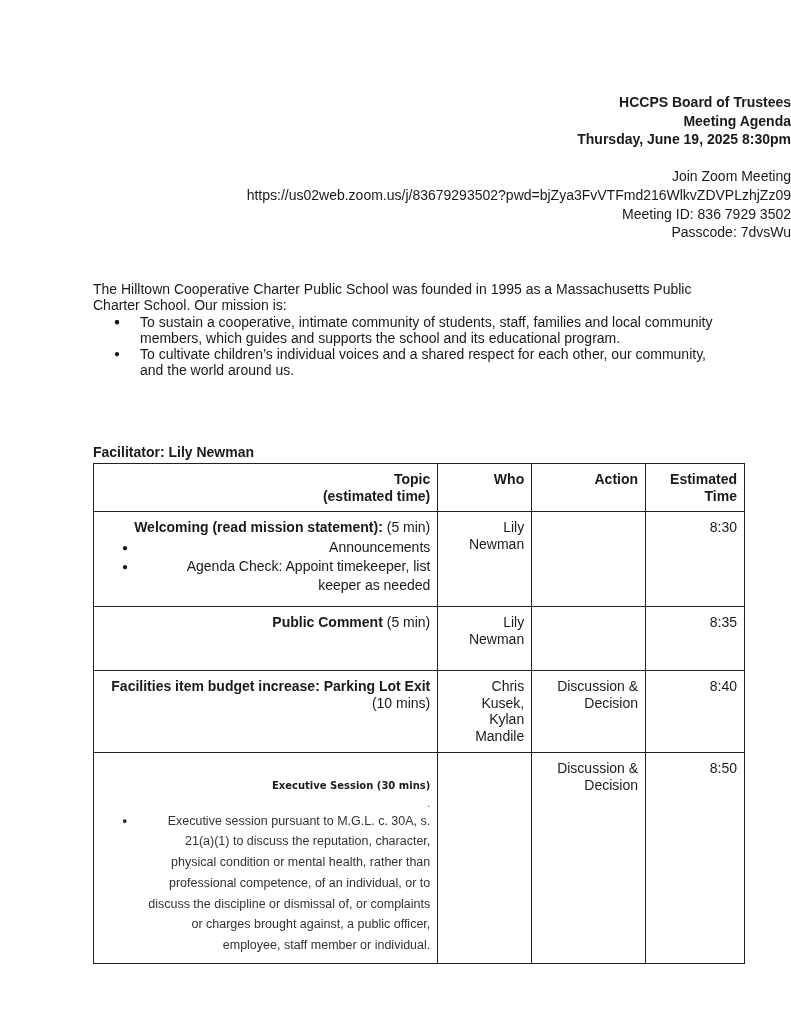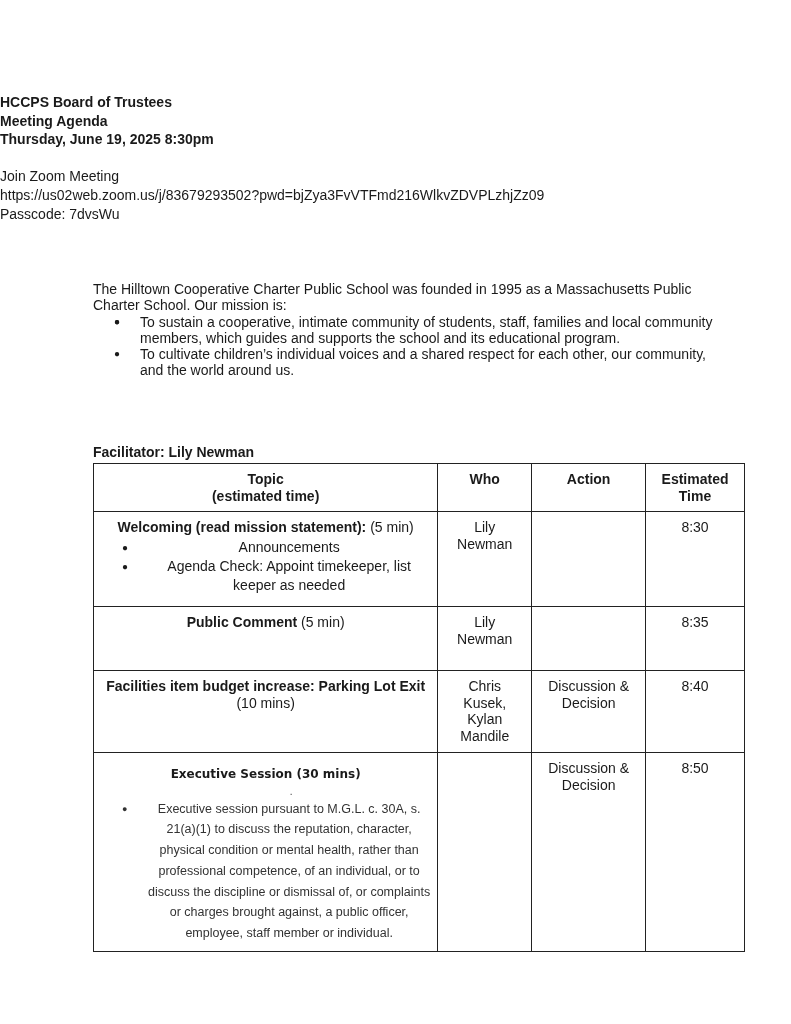"HCCPS Board of Trustees" .header { text-align: left -> right }
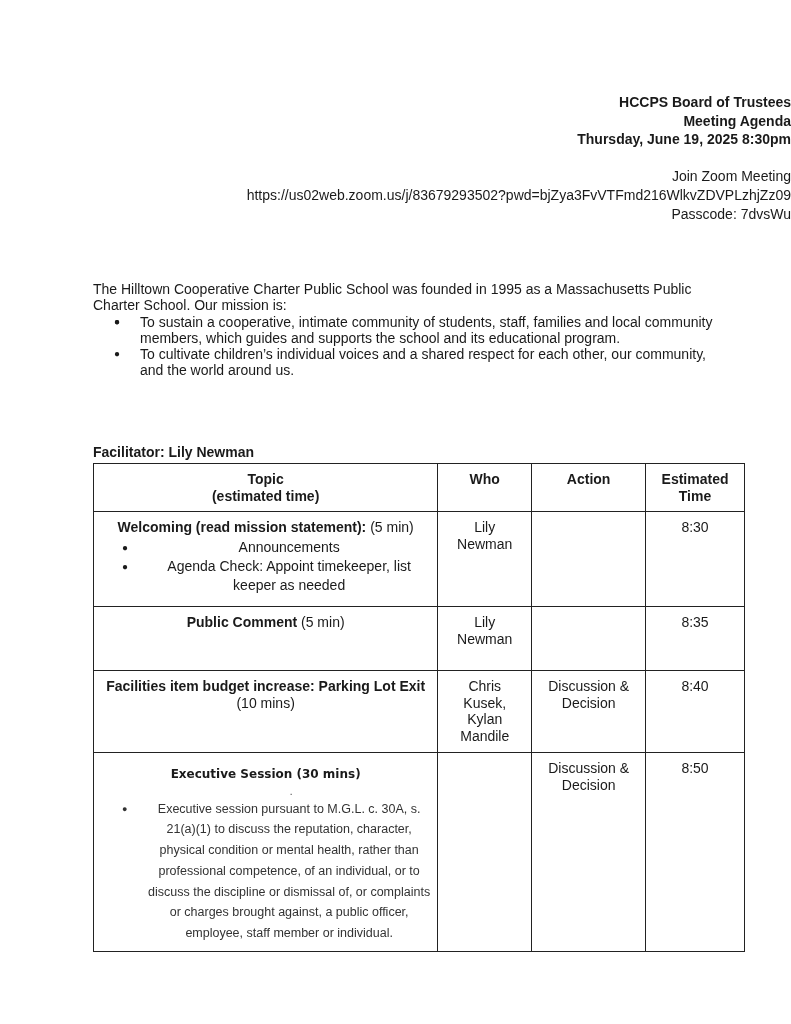"Meeting ID: 836 7929 3502" div { html: none -> <div>Meeting ID: 836 7929 3502</div> }
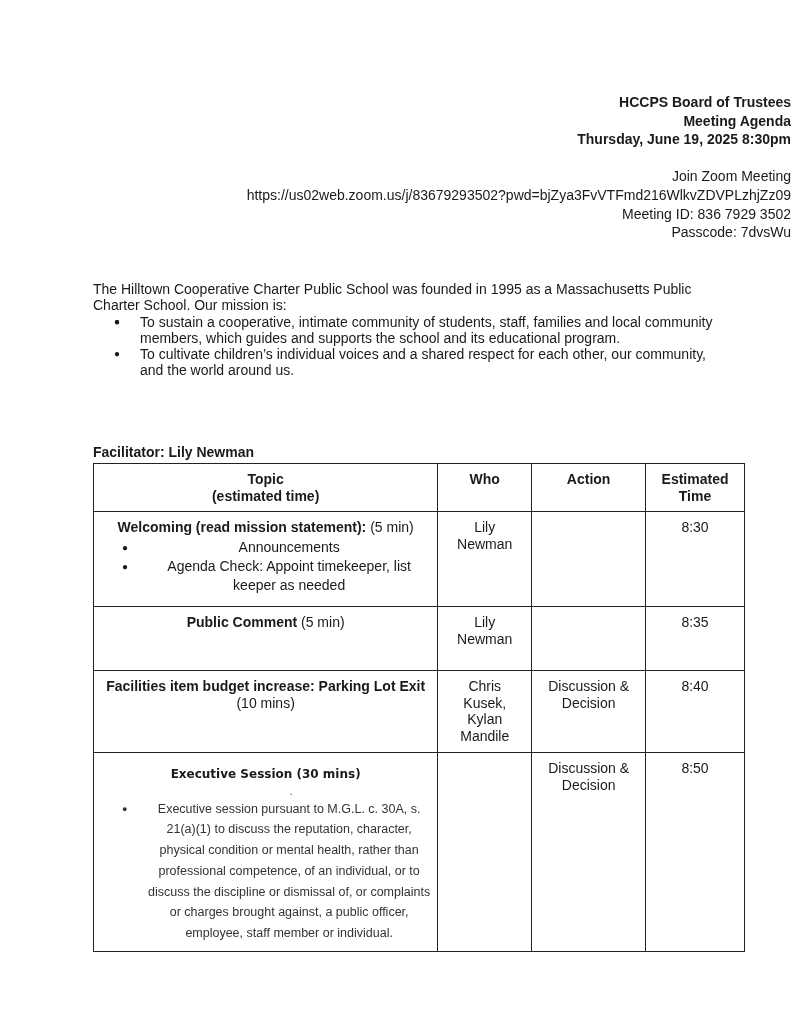"Topic" table.agenda td, table.agenda th { text-align: center -> right }
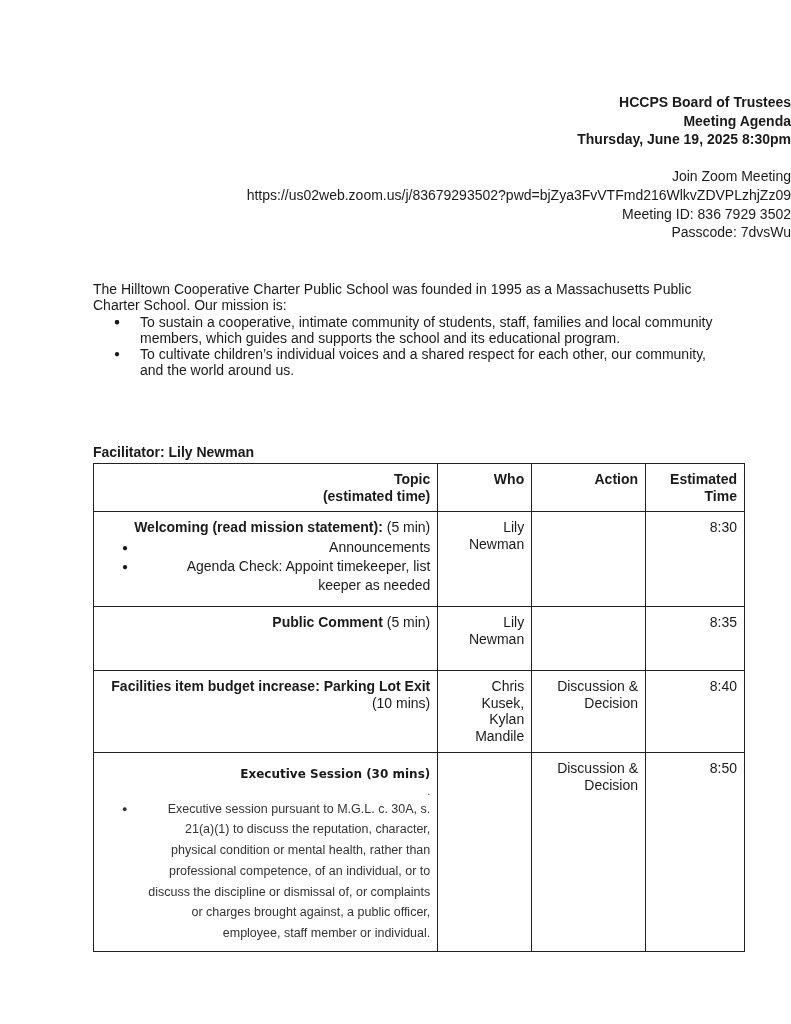"Executive Session (30 mins)" .exec-title { font-size: 12px -> 10px; margin-top: 6px -> 18px }
